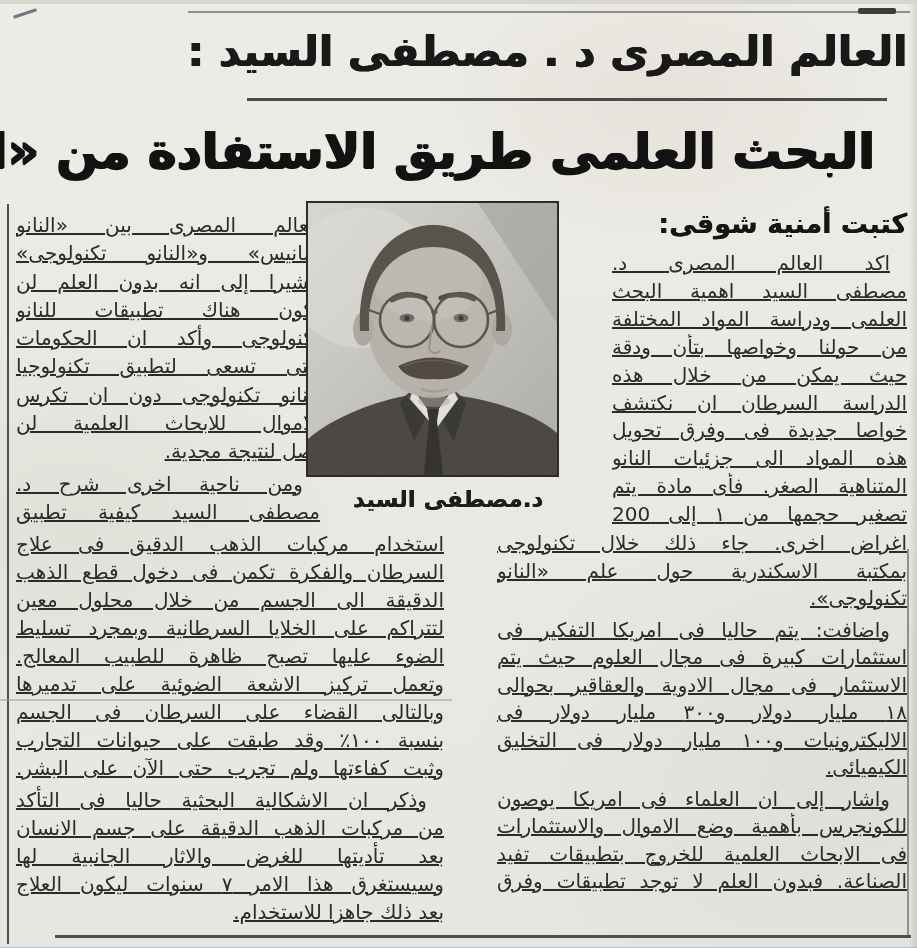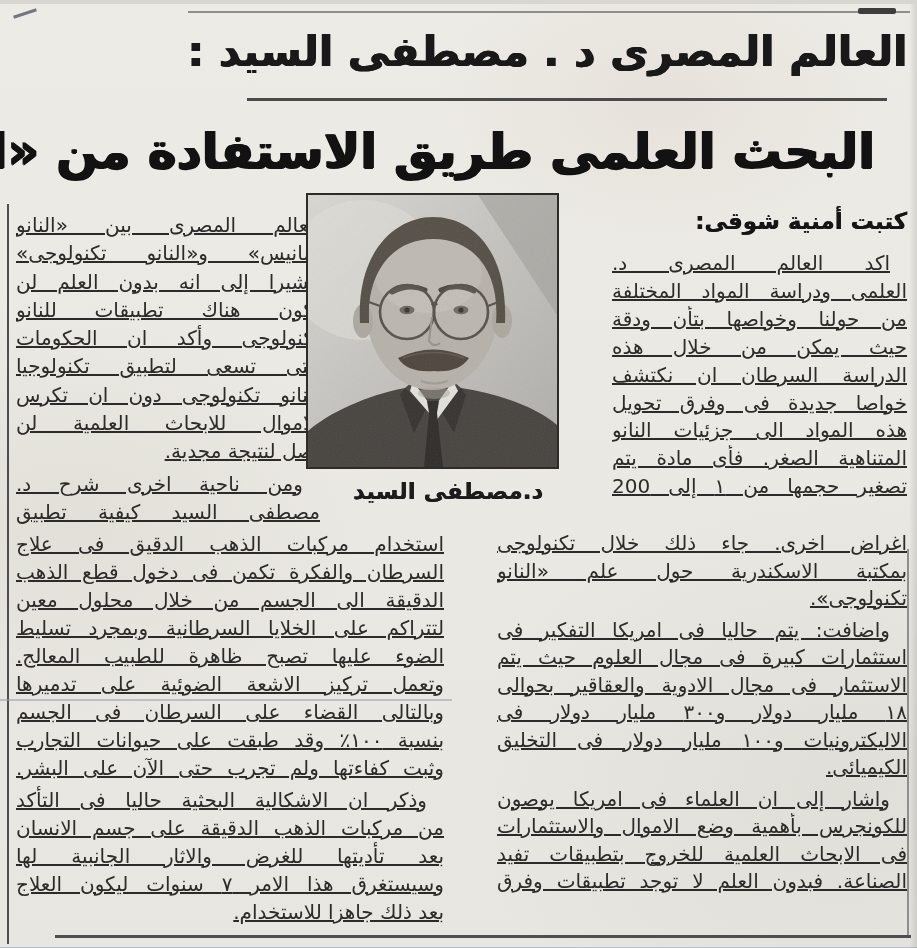"كتبت أمنية شوقى:" #byline { font-size: 23px -> 27px }
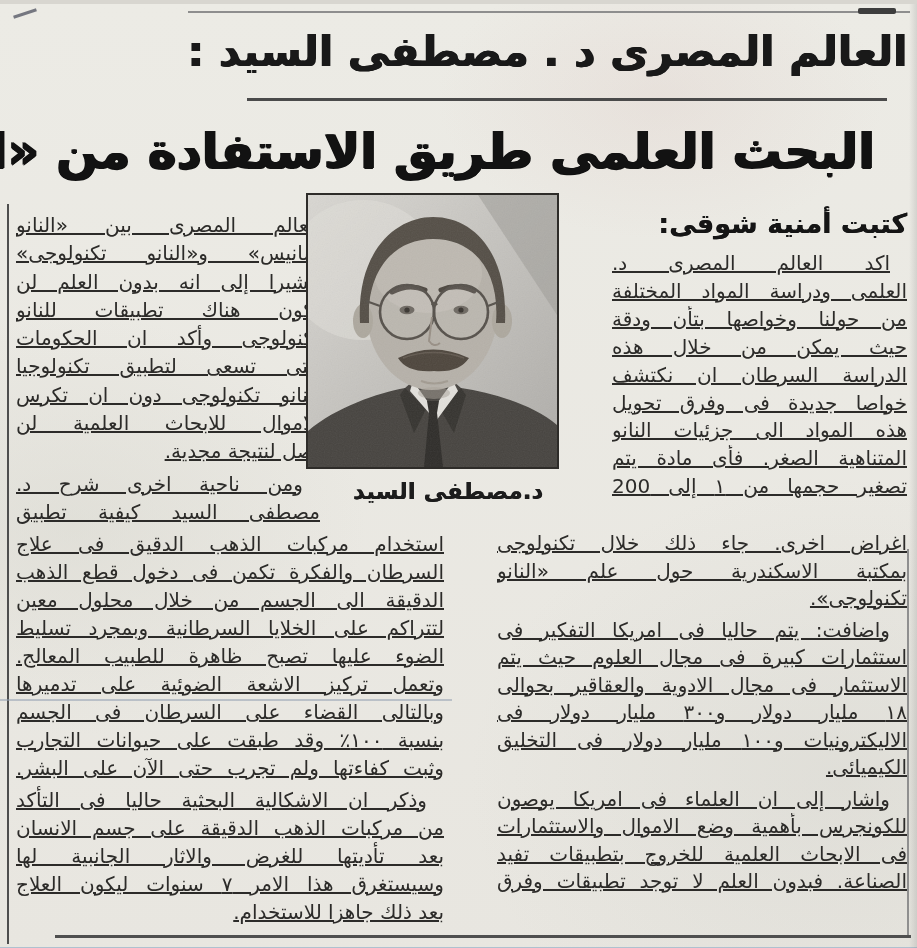"مصطفى السيد اهمية البحث" div.ln { html: none -> <div>مصطفى السيد اهمية البحث</div> }
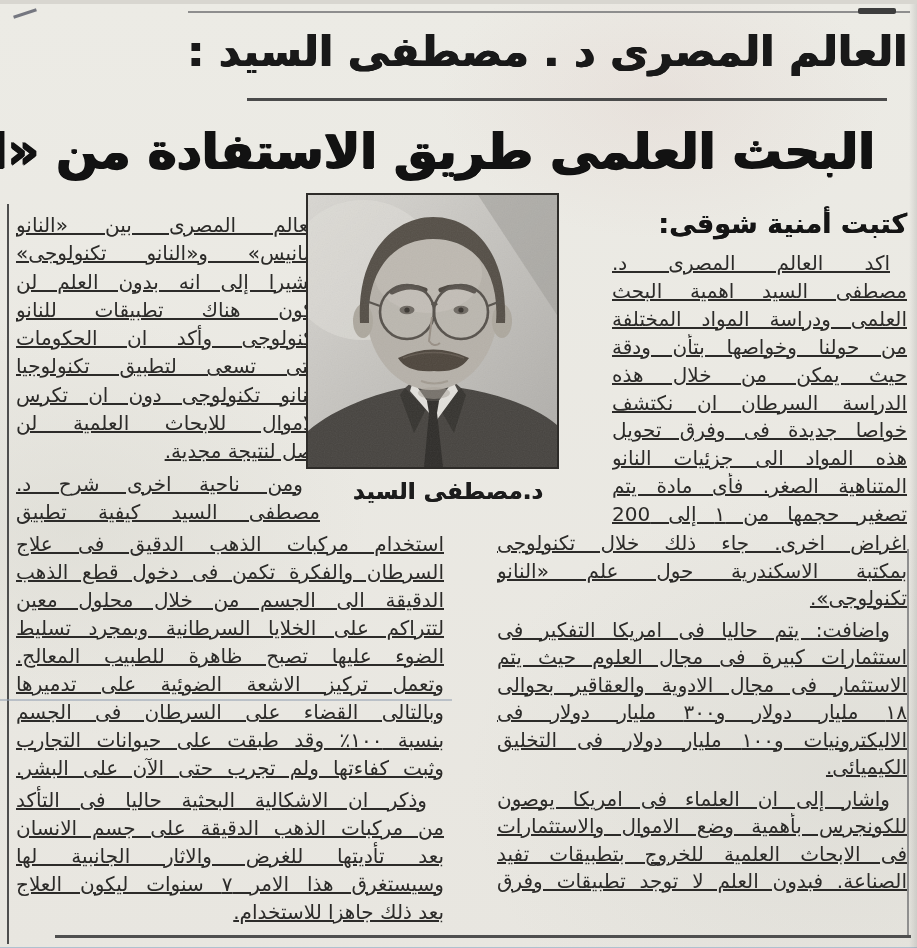"د.مصطفى السيد" #photo-figure { top: 189px -> 197px }
